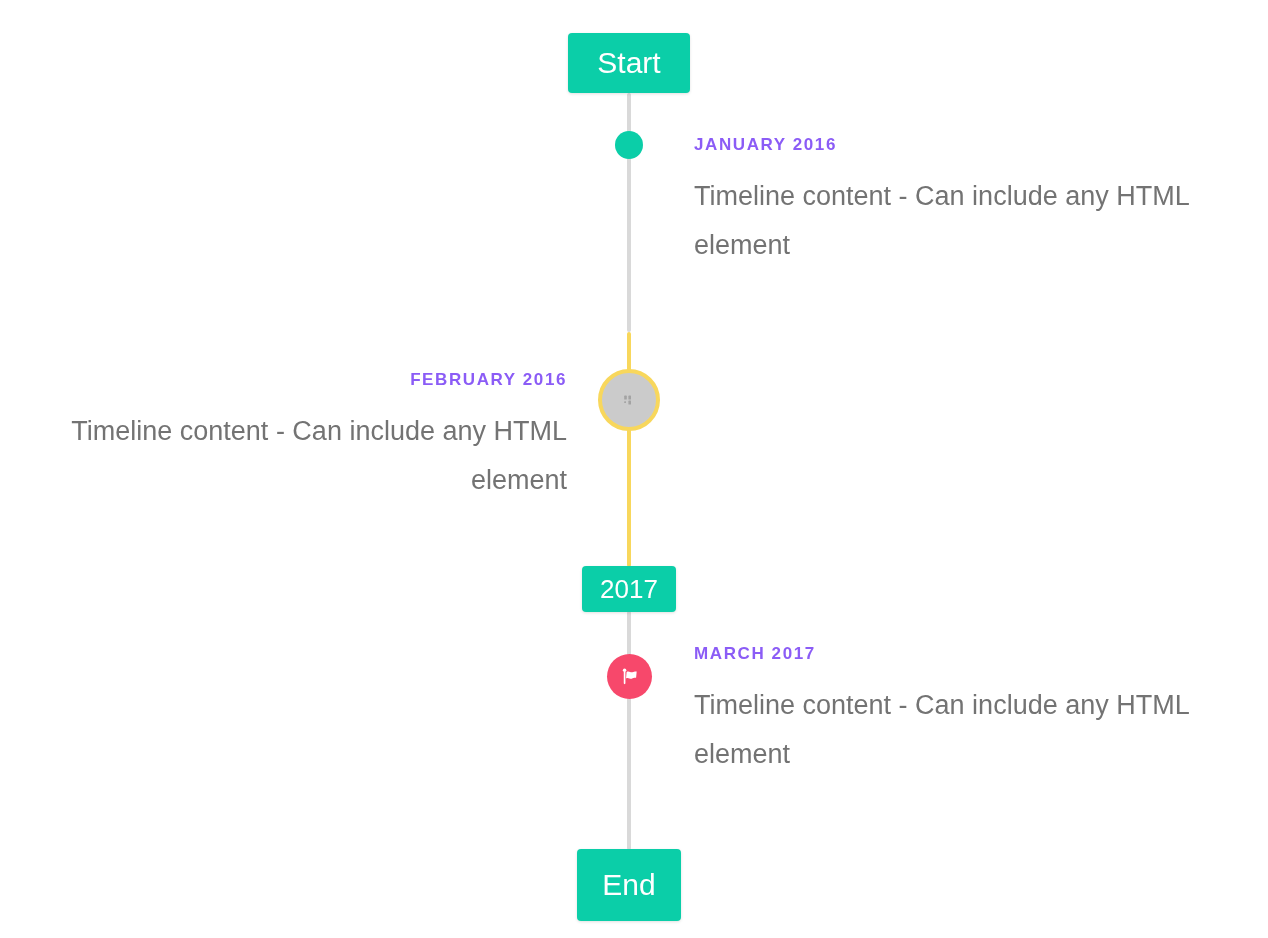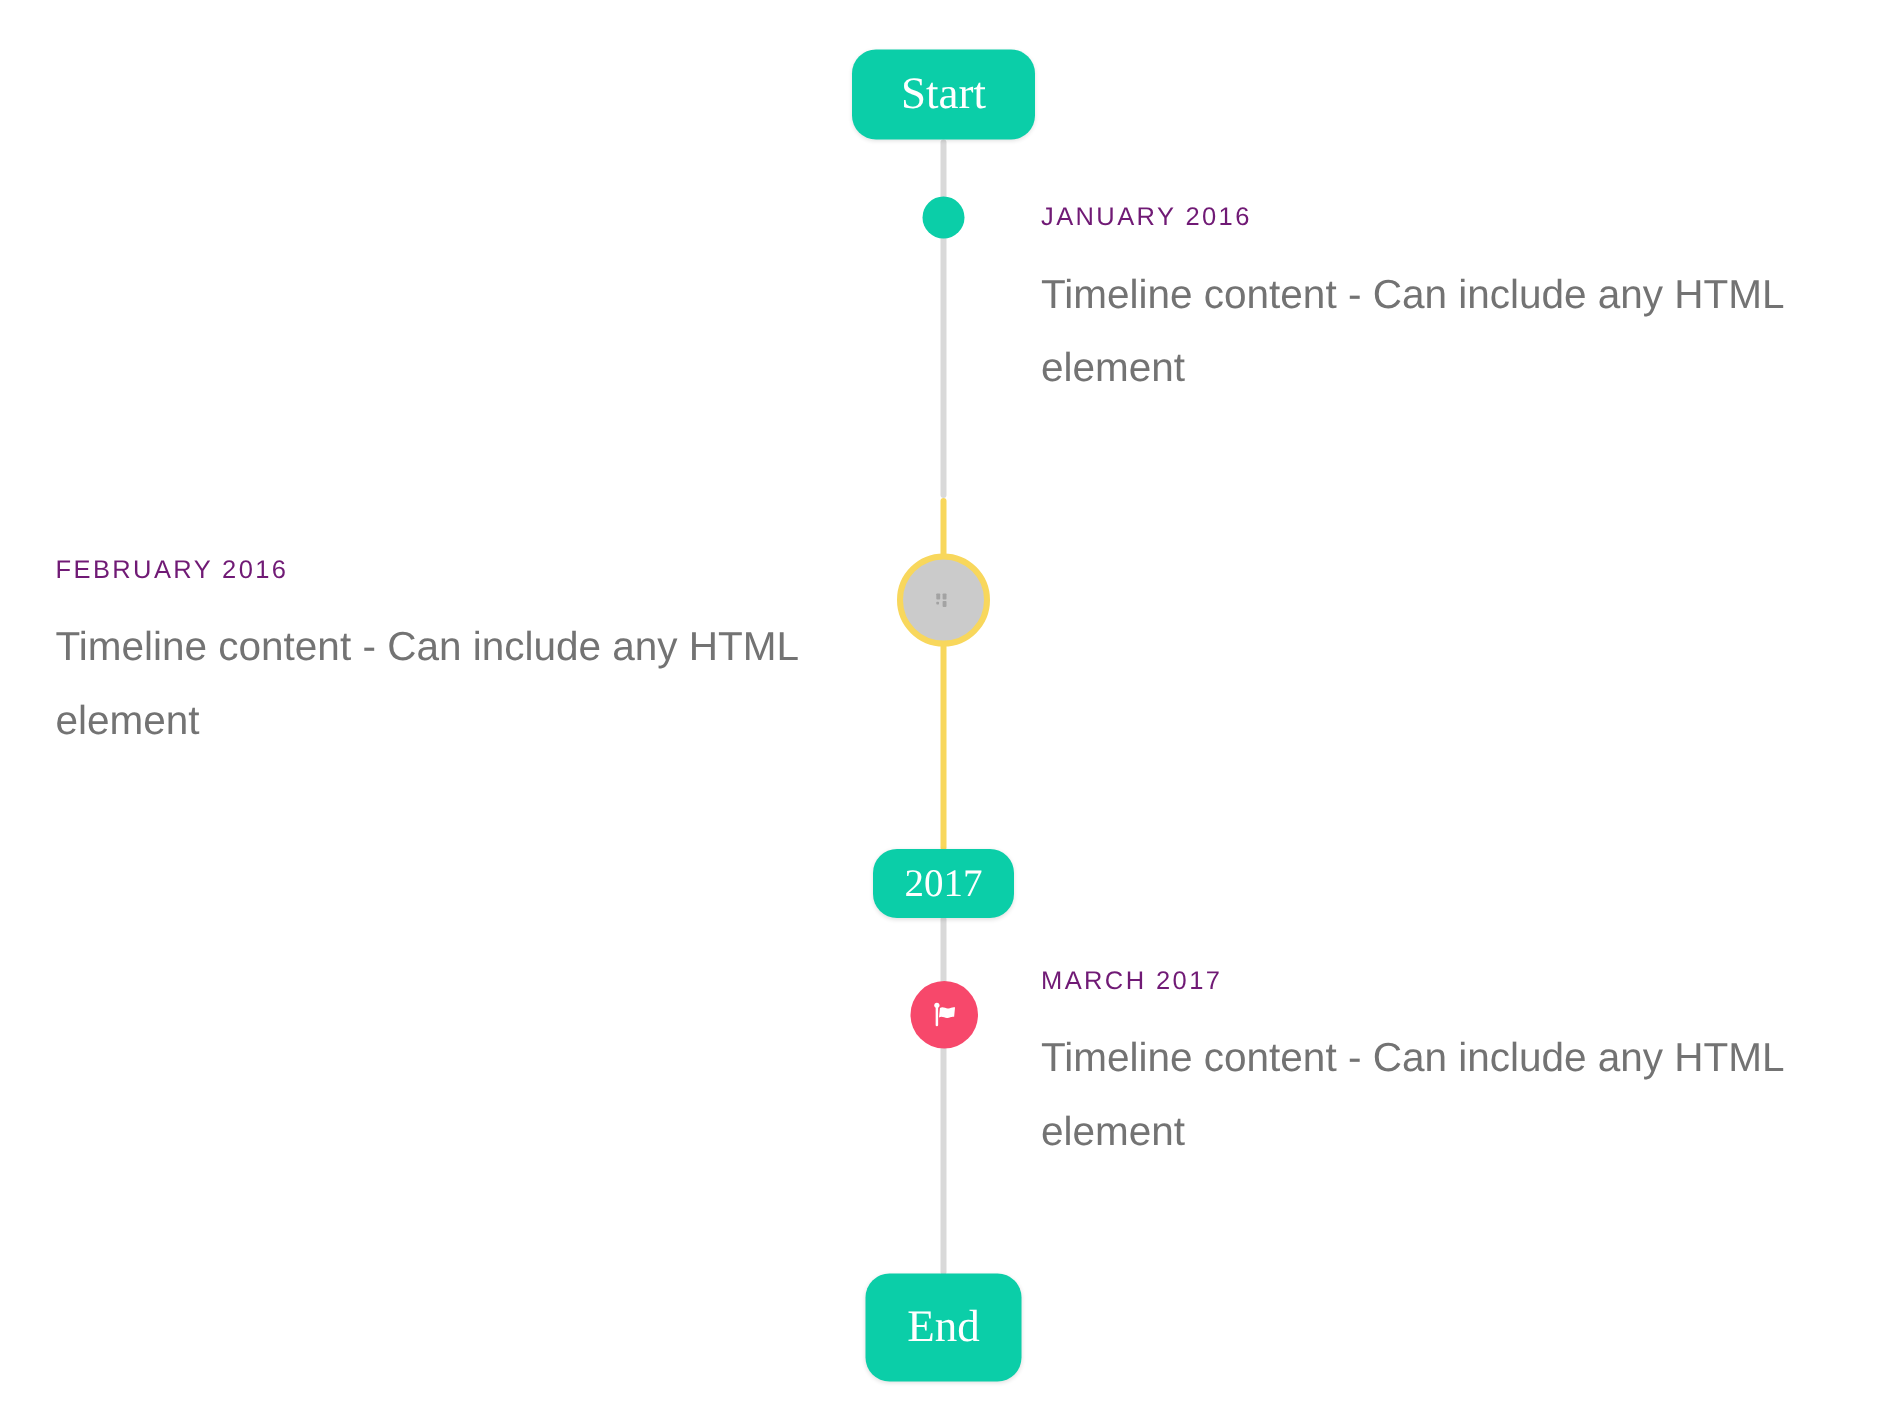"Start" .period-btn { border-radius: 16px -> 4px; font-family: Liberation Serif, serif -> Liberation Sans, sans-serif }
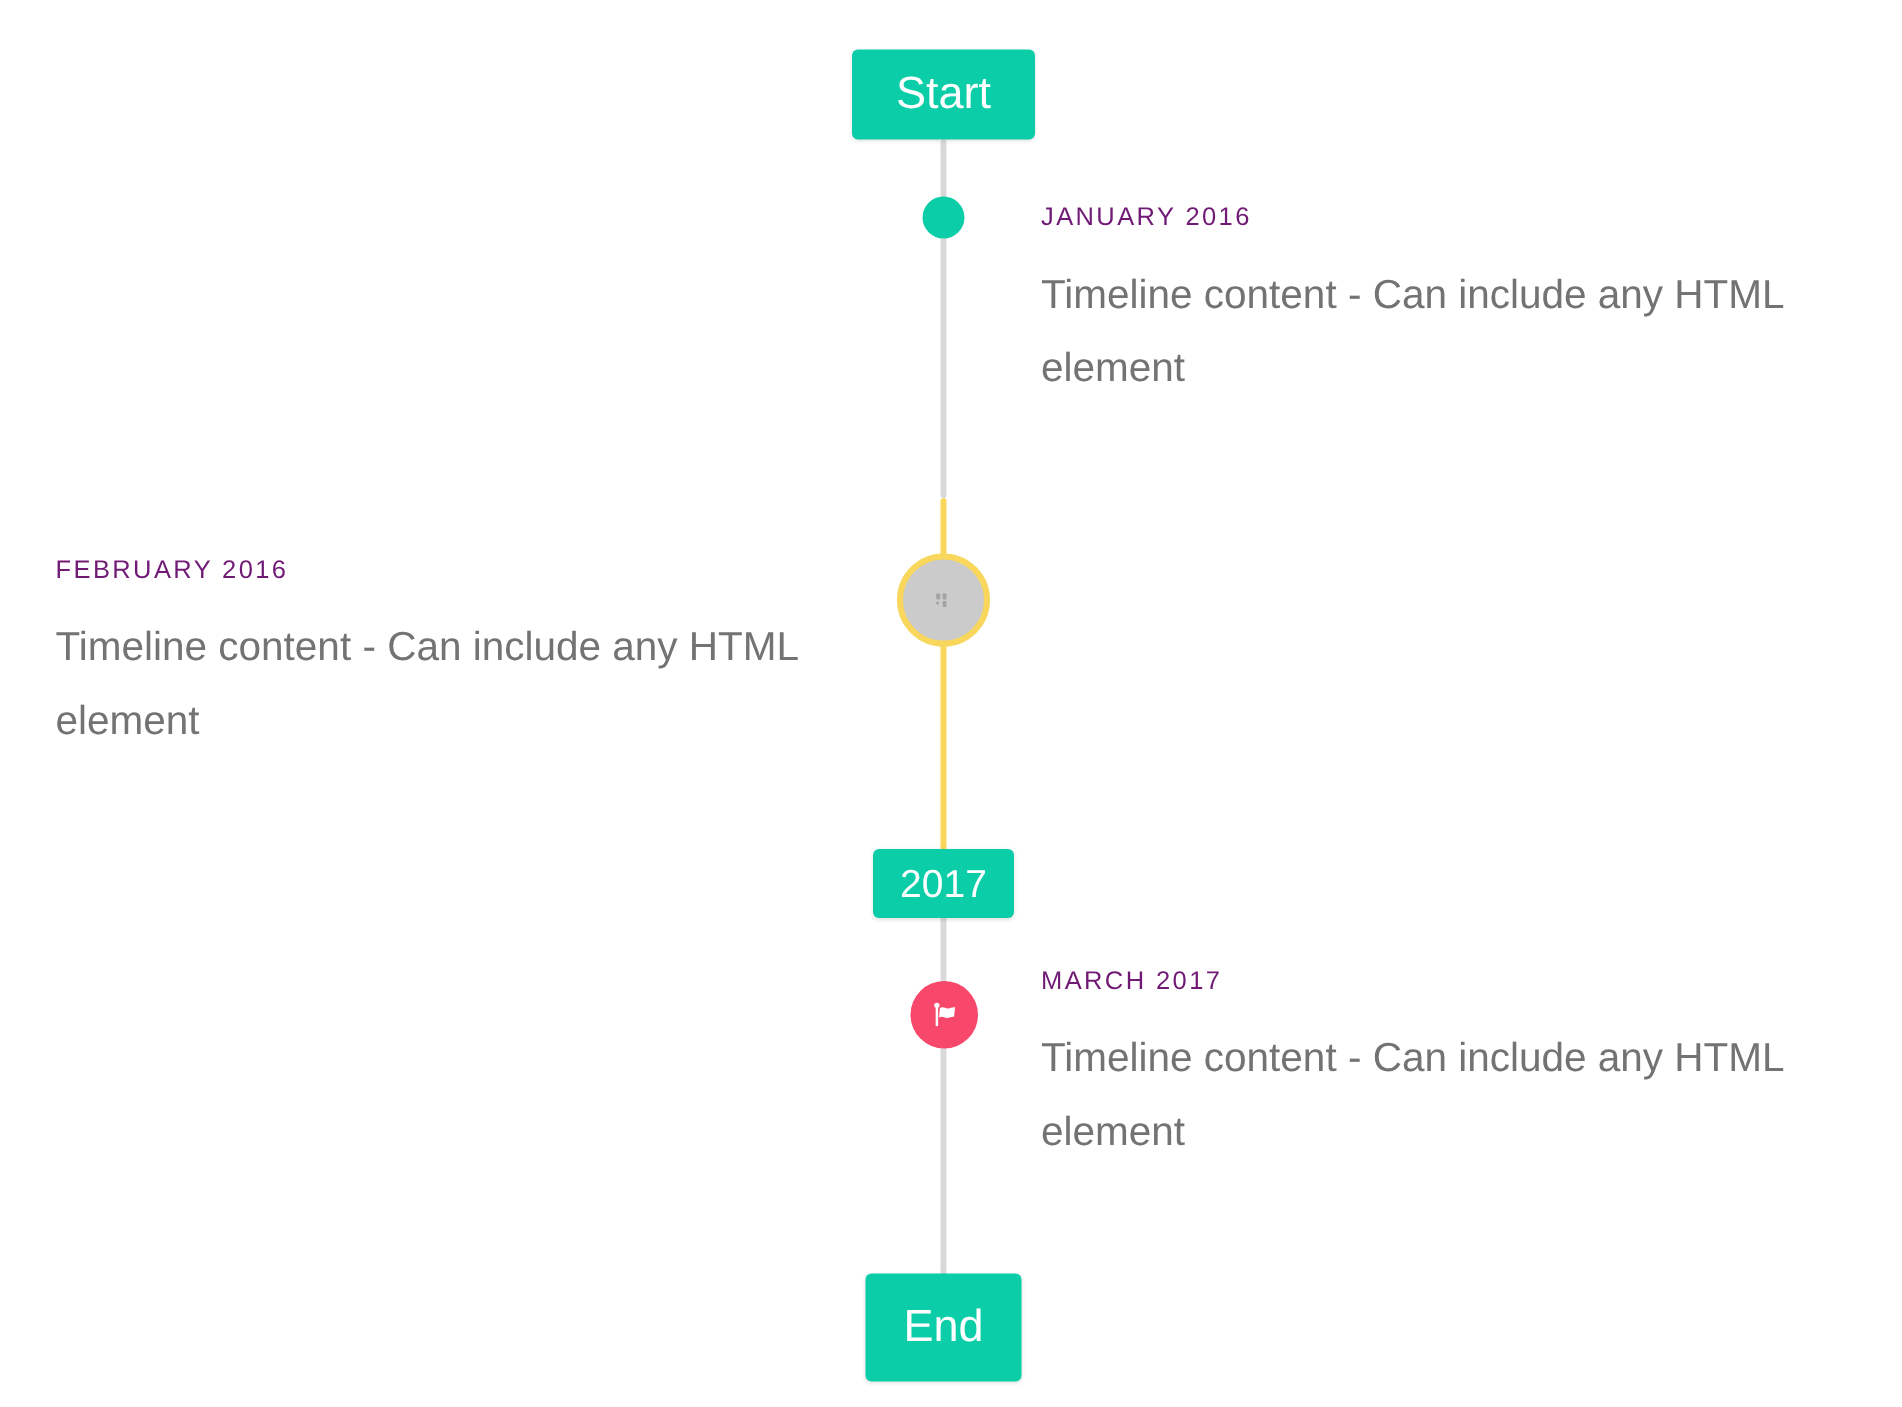"JANUARY 2016" .item-title { color: #701a75 -> #8b5cf6; font-weight: 400 -> 700 }
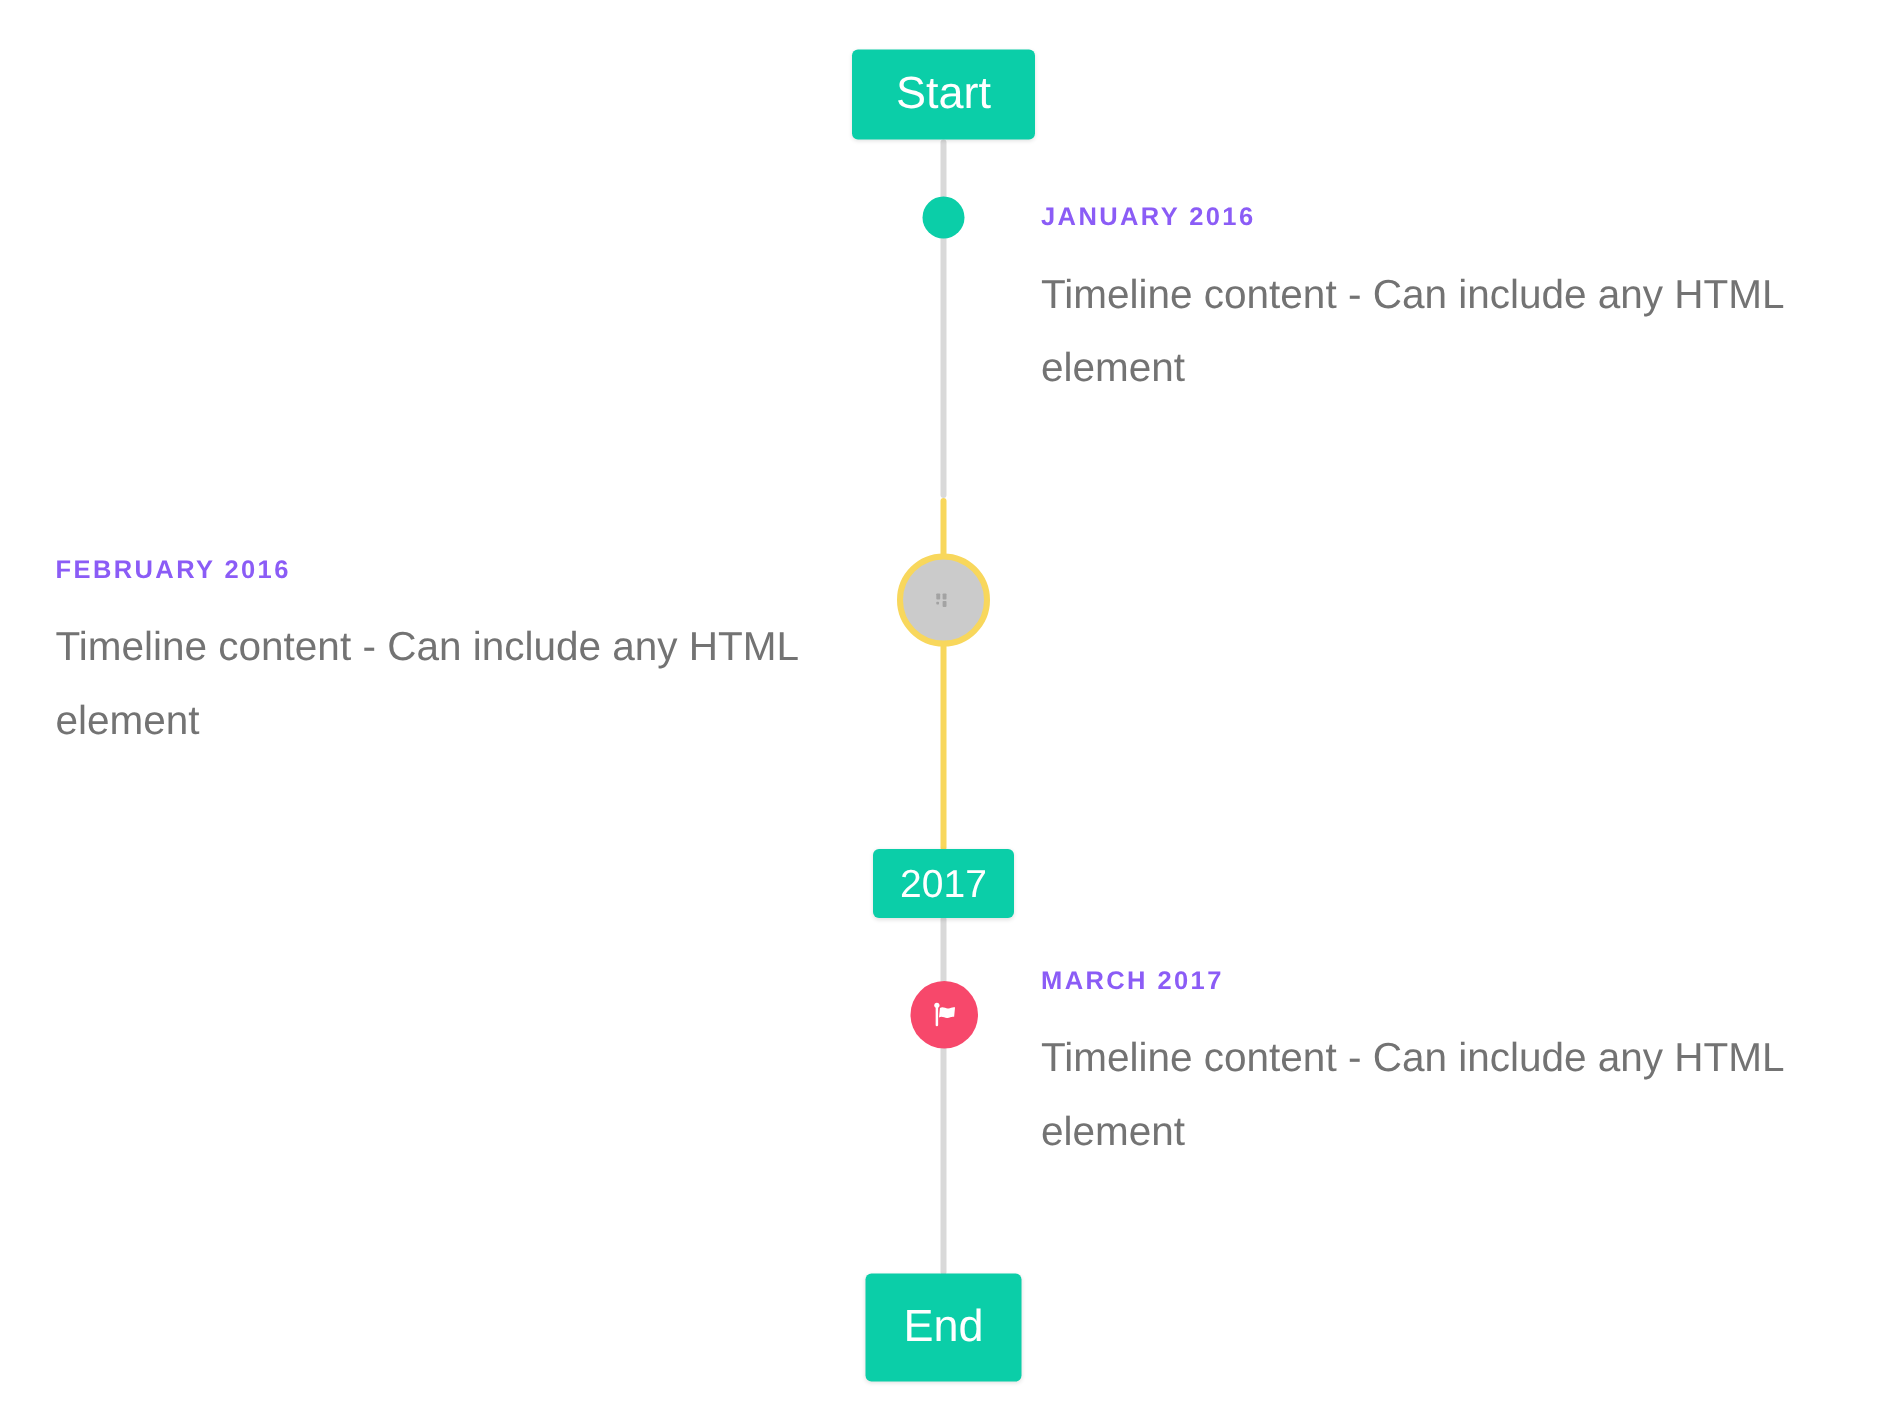"FEBRUARY 2016" .item-left { text-align: left -> right }
